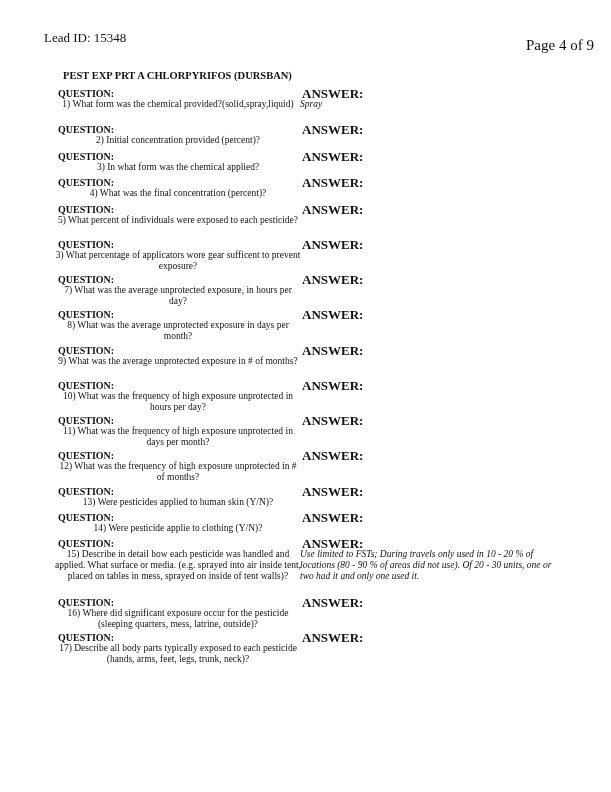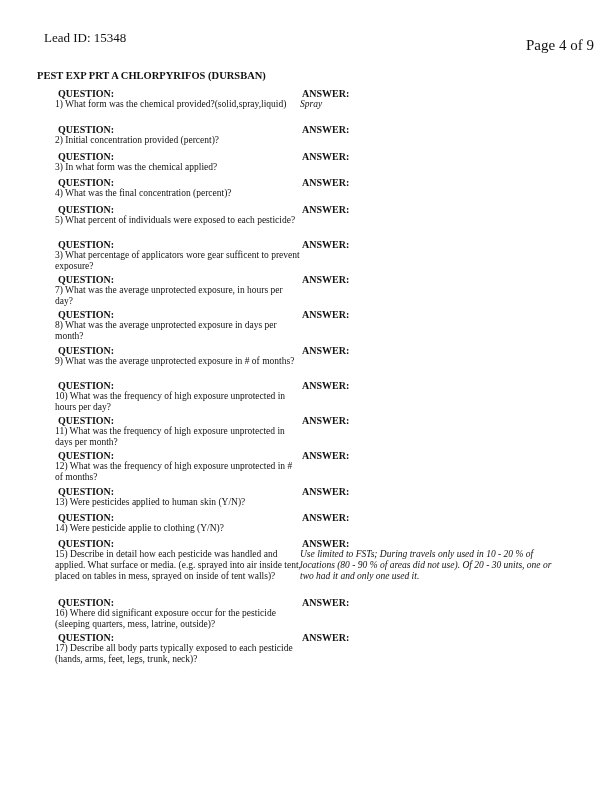"PEST EXP PRT A CHLORPYRIFOS" .title { left: 37px -> 63px }
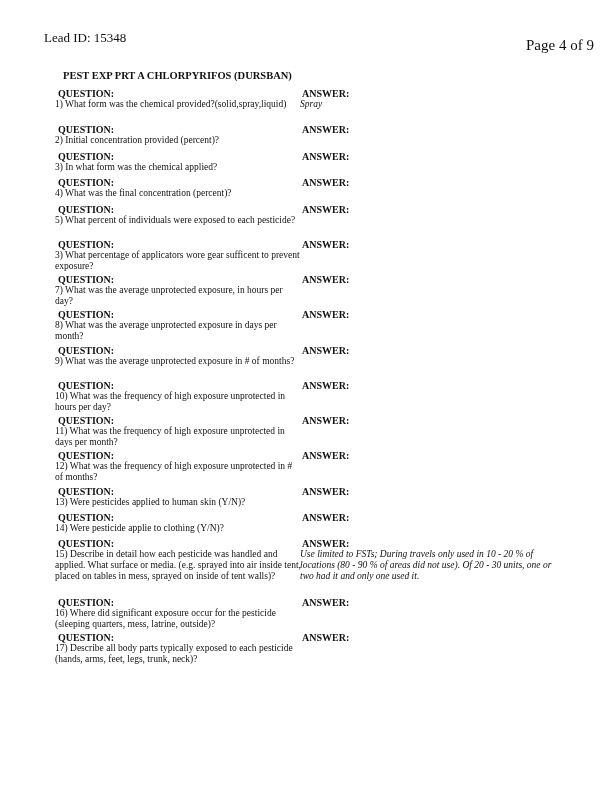"ANSWER:" .alabel { font-size: 10px -> 13px }
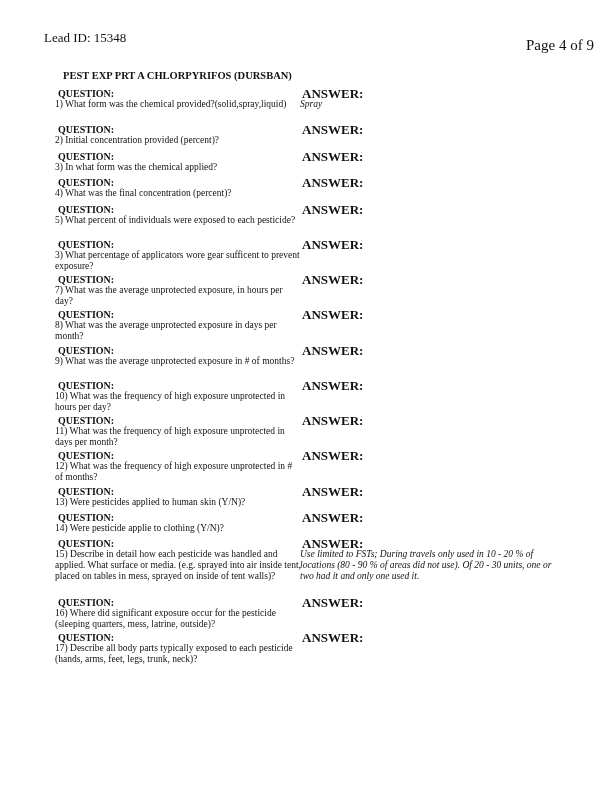"1) What form was the" .qtext { text-align: none -> center }
